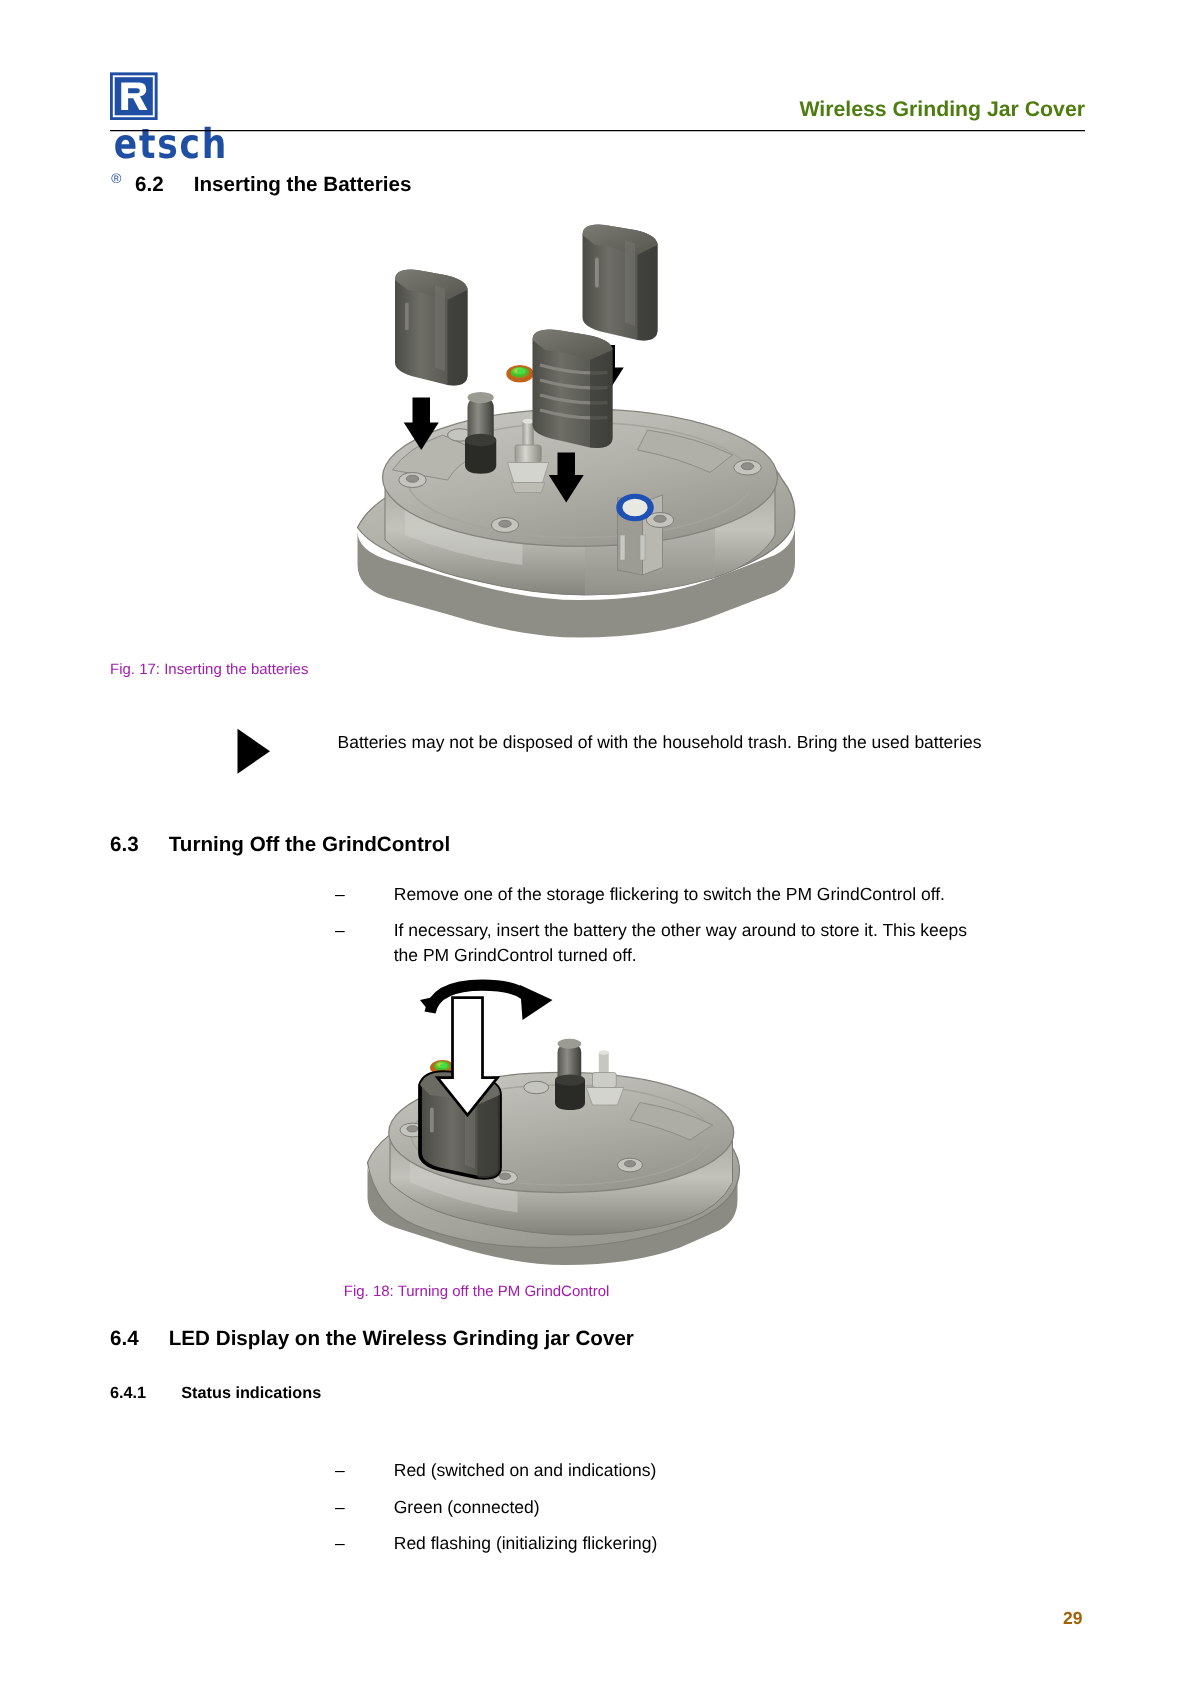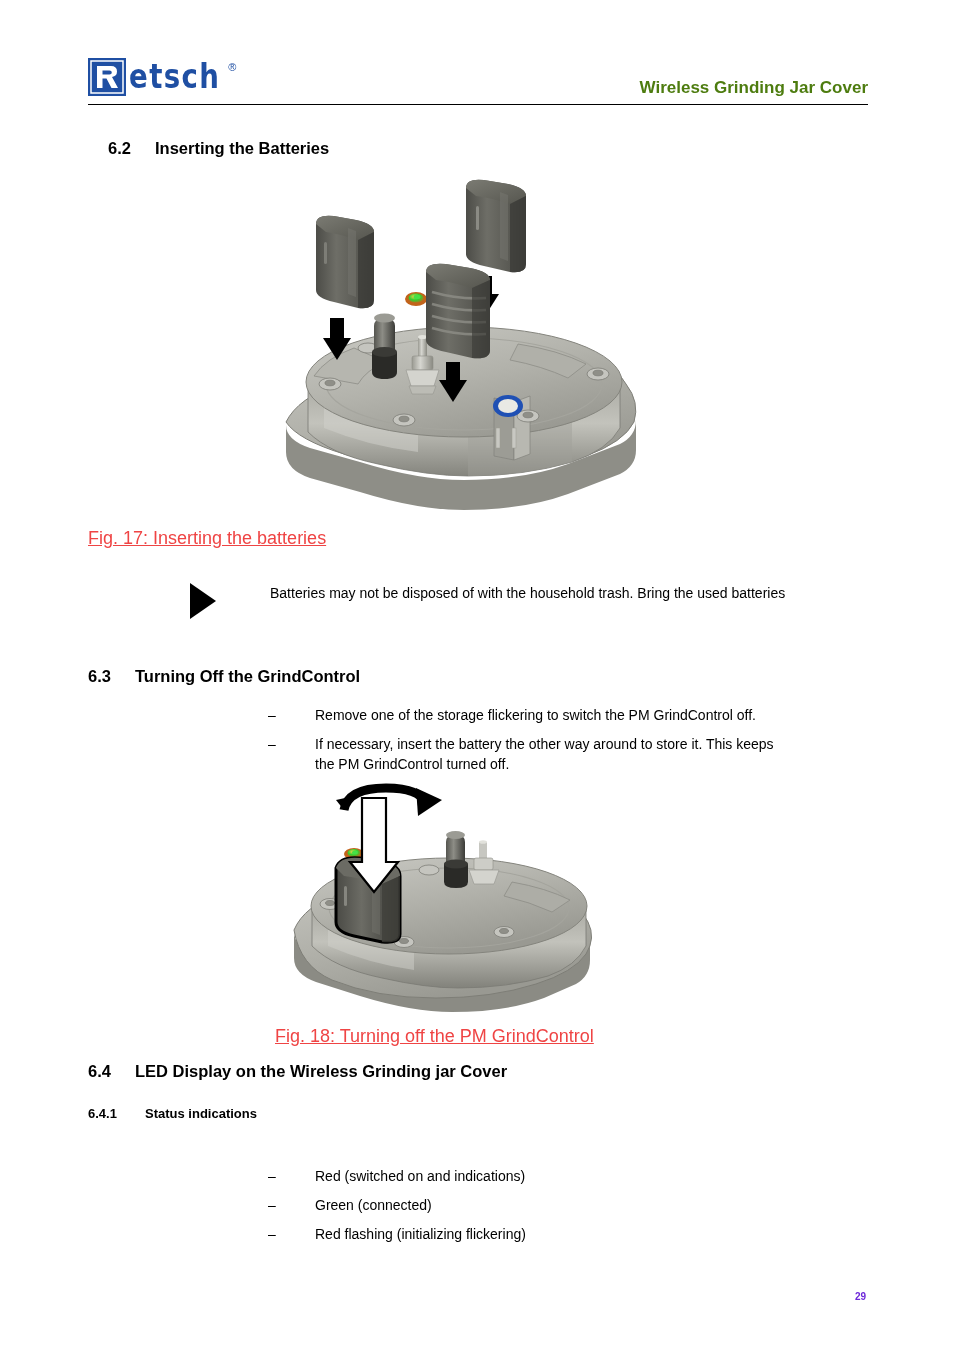"etsch" .logo { flex-direction: none -> column }
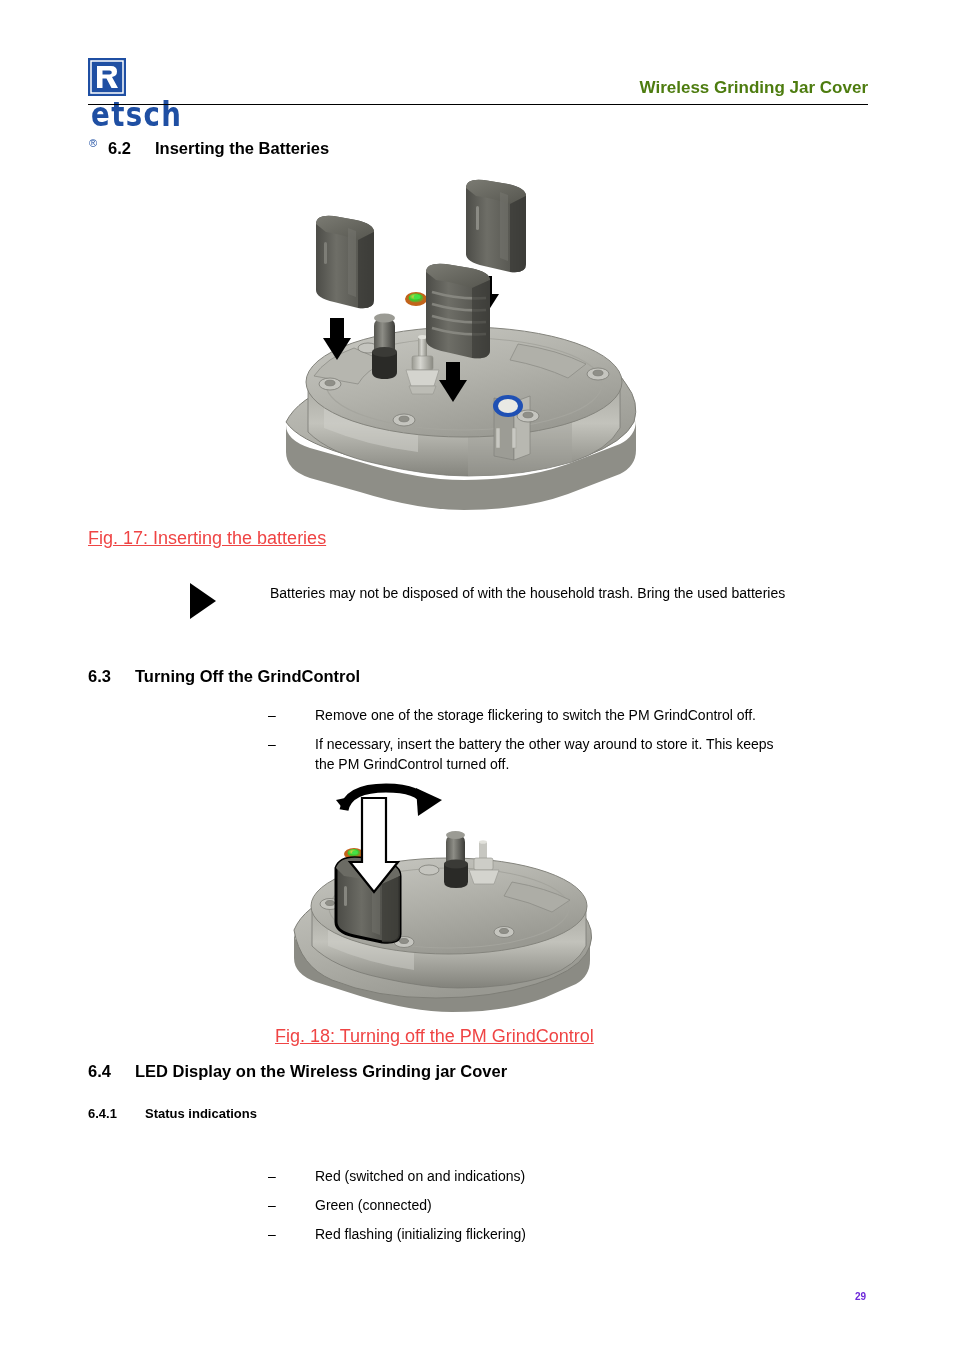"Fig. 17: Inserting the batteries" .caption { color: #ef4444 -> #a21caf; font-size: 18px -> 12px; text-decoration: underline -> none }
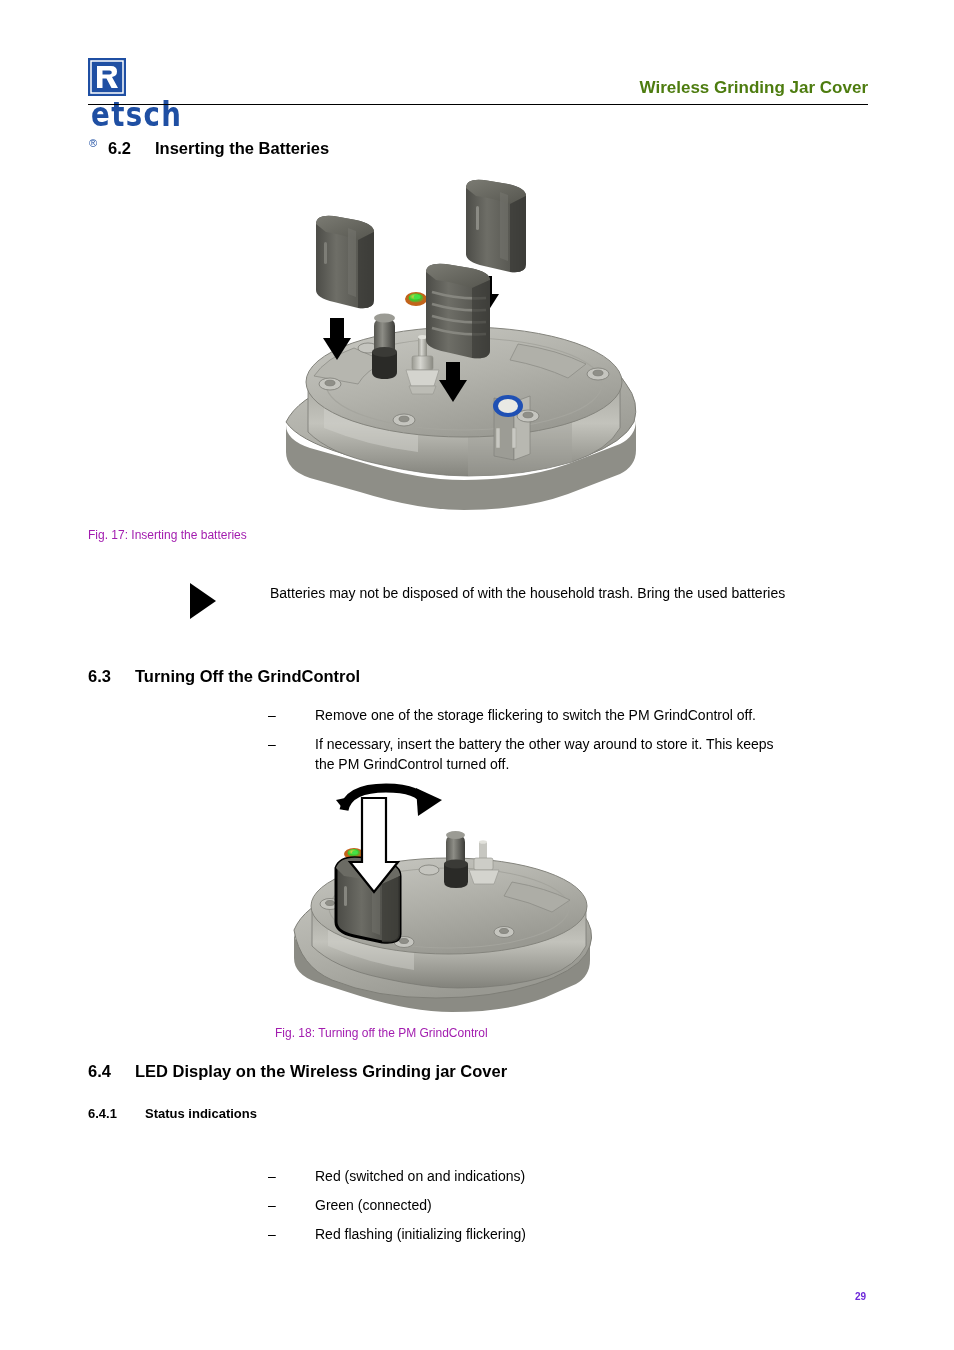"29" .pagenum { color: #6d28d9 -> #a16207; font-size: 10px -> 14px }
